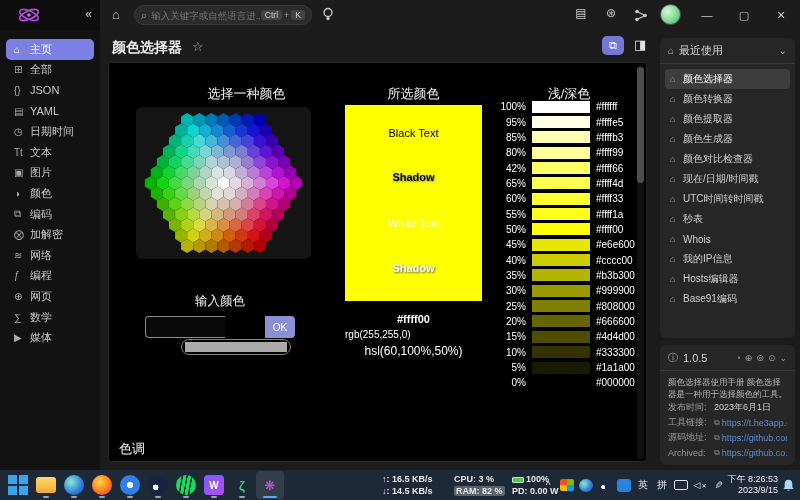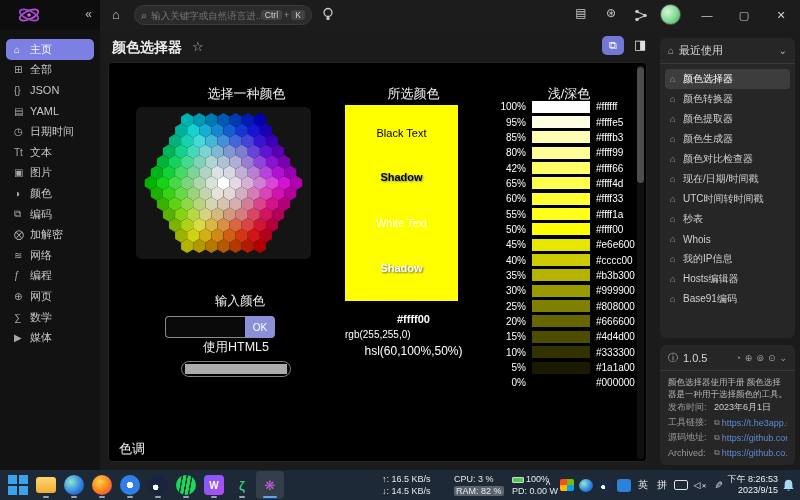"Black Text" #swatch { width: 113px -> 137px }
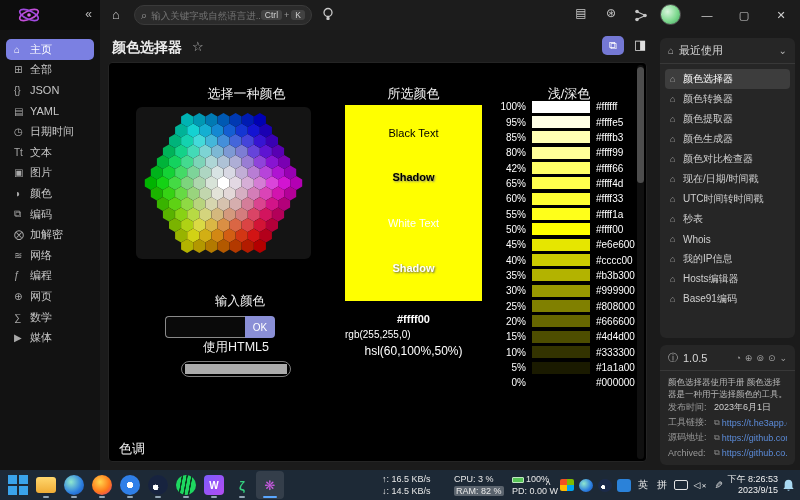"输入颜色" #input-color-wrap { left: 56px -> 36px }
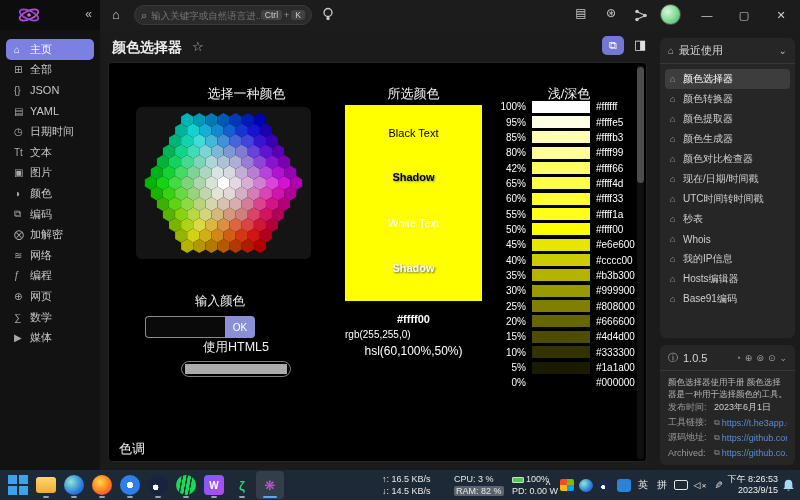"OK" #input-row { justify-content: flex-start -> space-between }
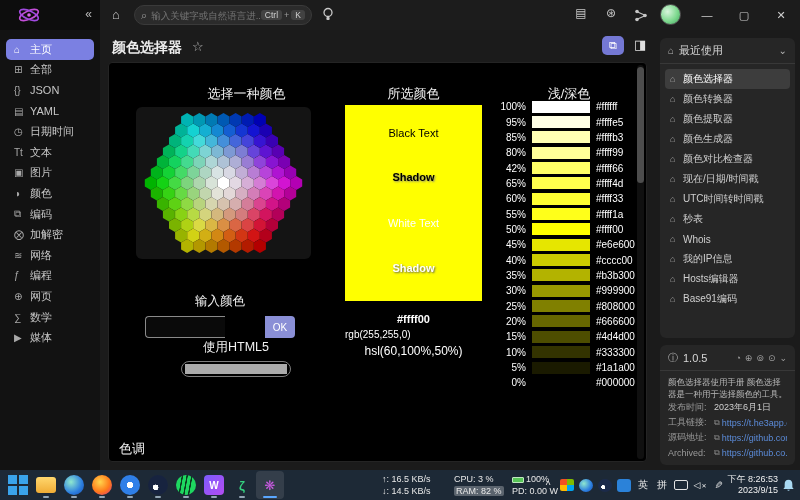"使用HTML5" div { html: <div>使用HTML5</div> -> none }
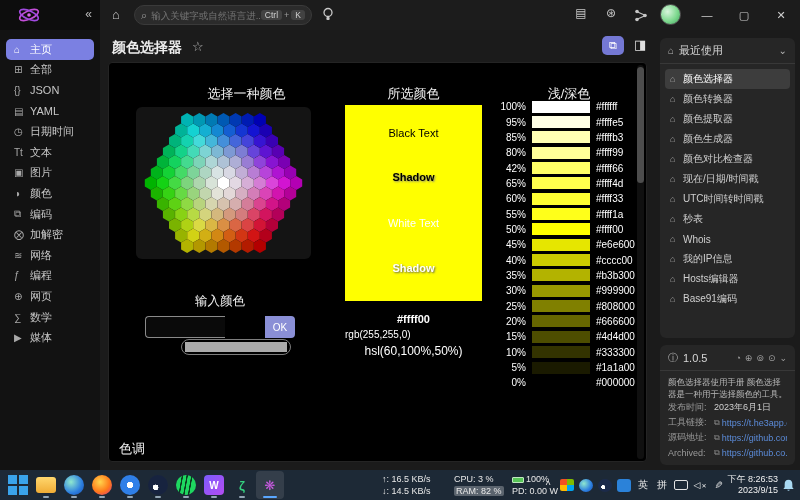"↑: 16.5 KB/s" #tb-stats { font-weight: none -> bold }
